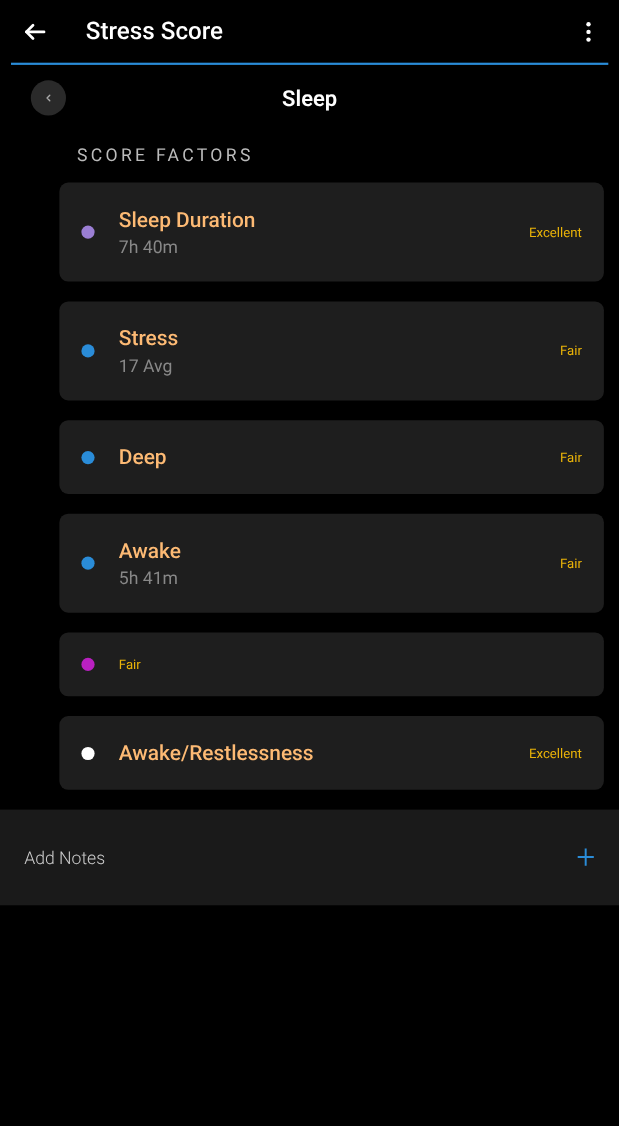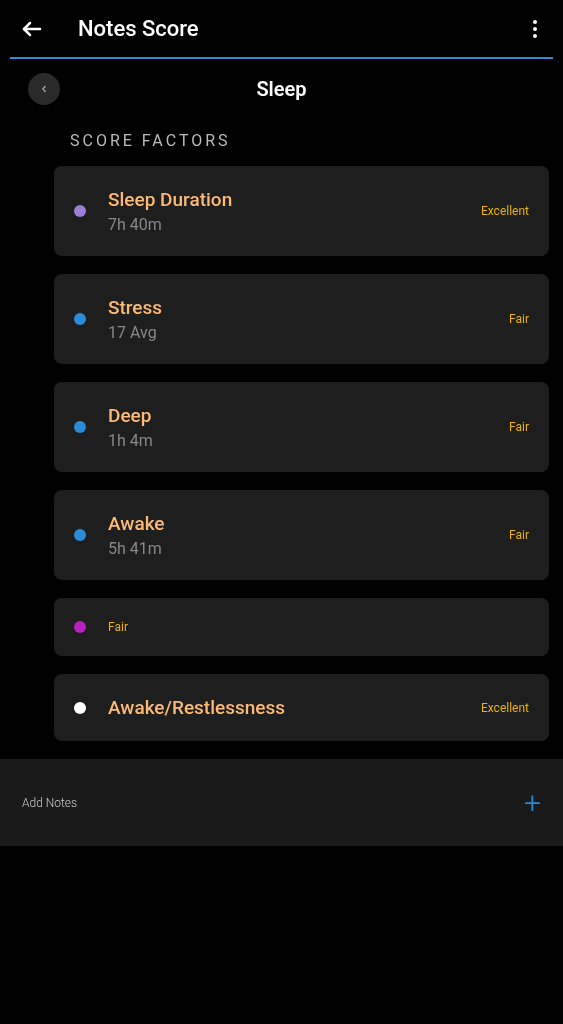"Notes Score" div.header-title { text: Notes -> Stress }
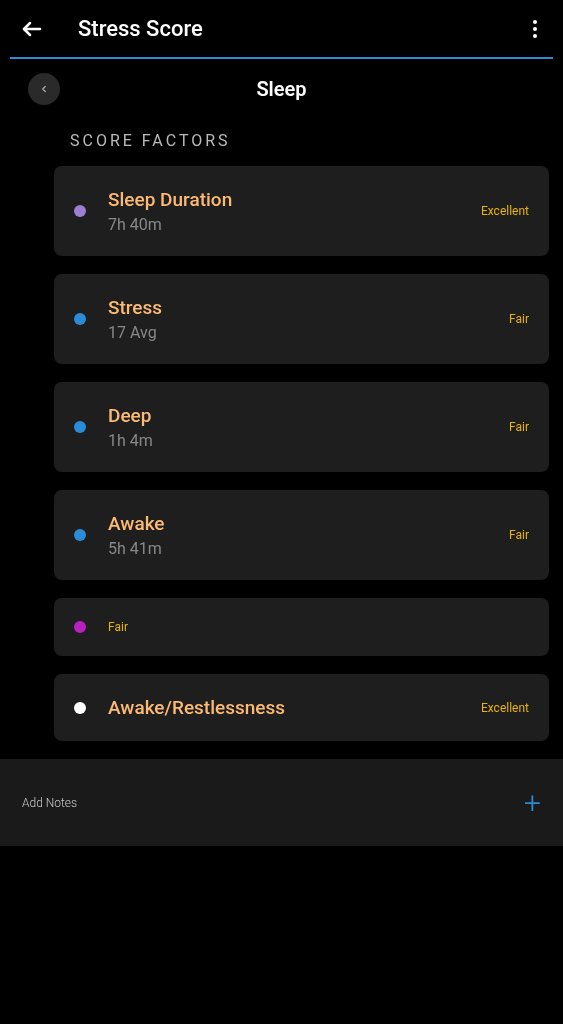"1h 4m" div.factor-value { html: <div>1h 4m</div> -> none }
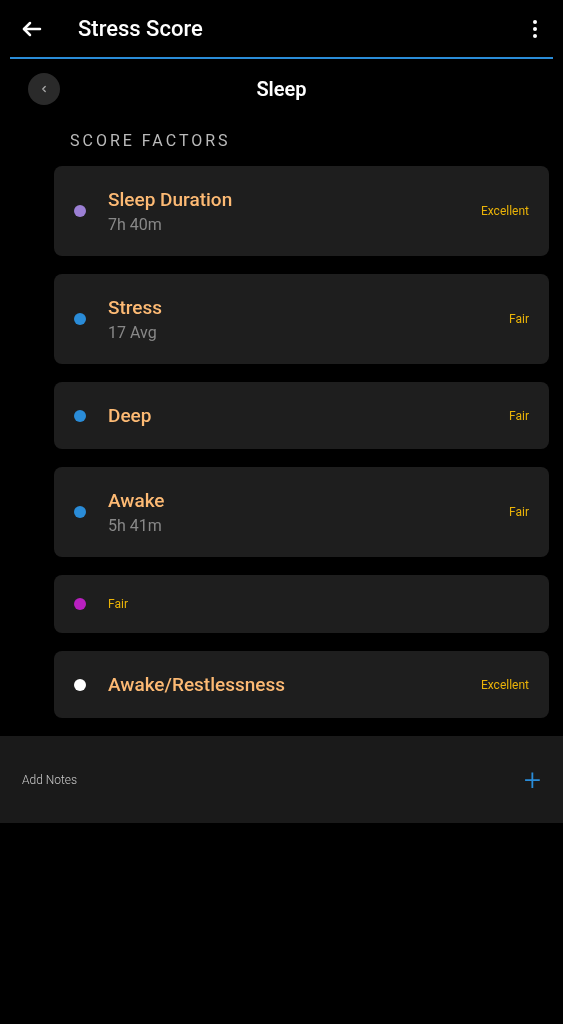"Add Notes" .add-notes-text { font-size: 12px -> 16px }
